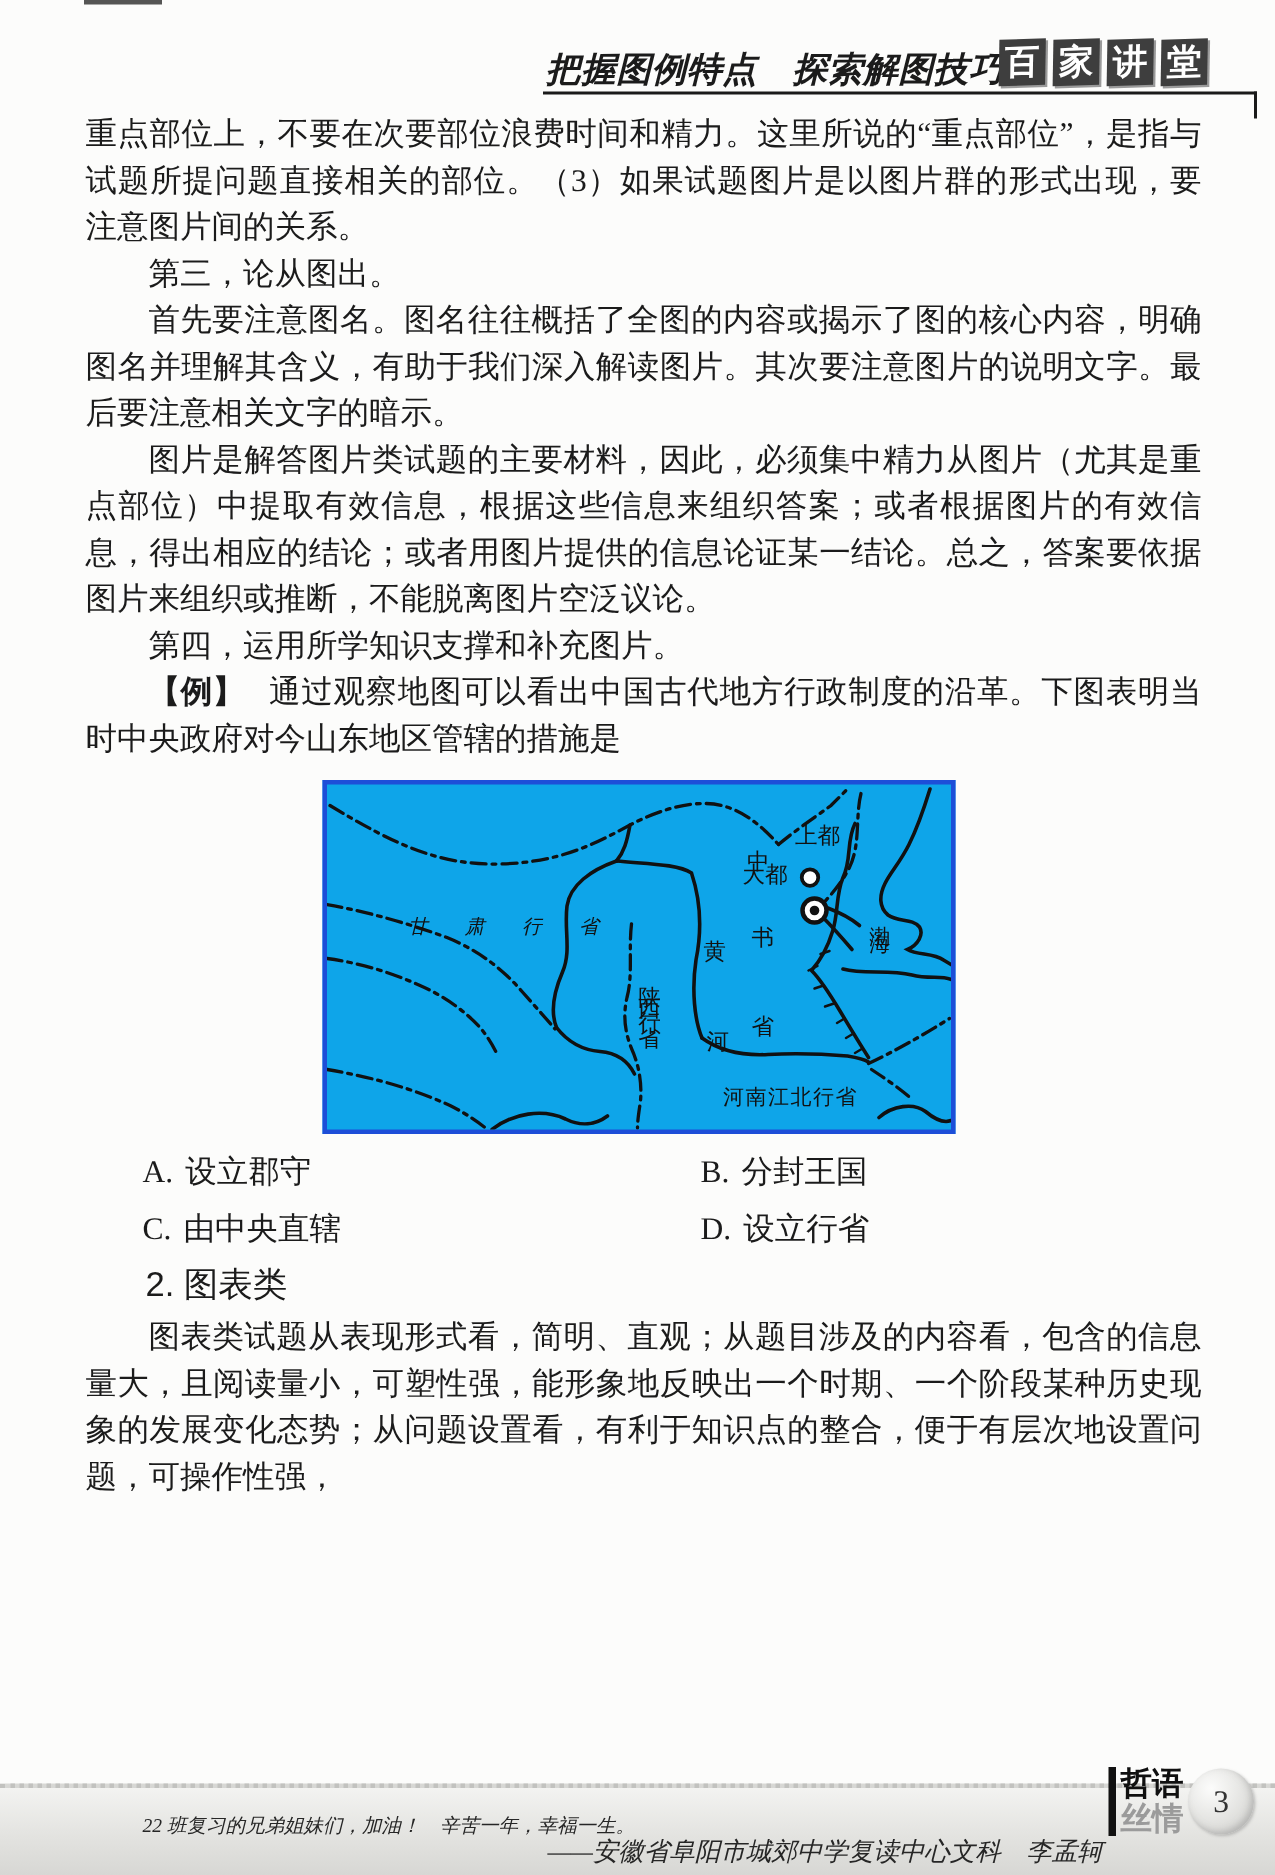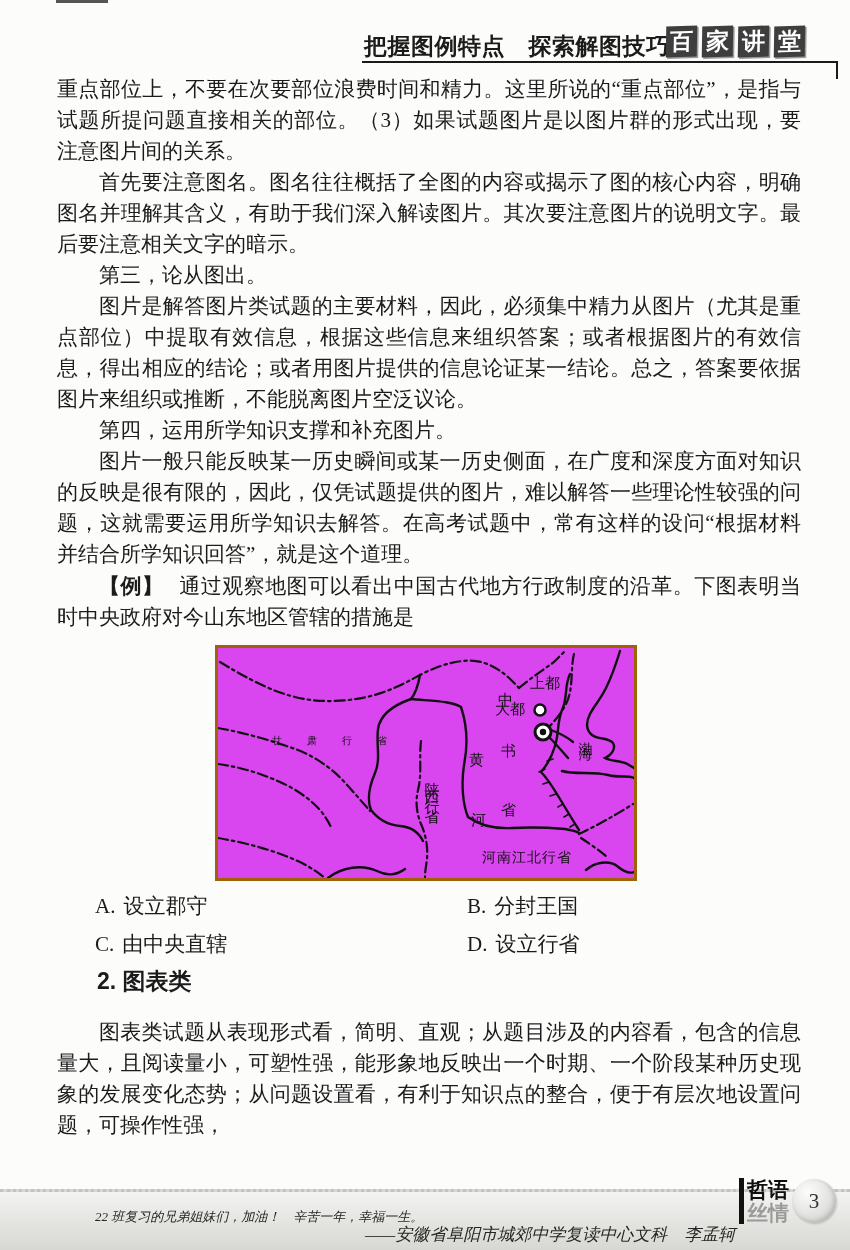"把握图例特点 探索解图技巧" .header-title { font-style: none -> italic }
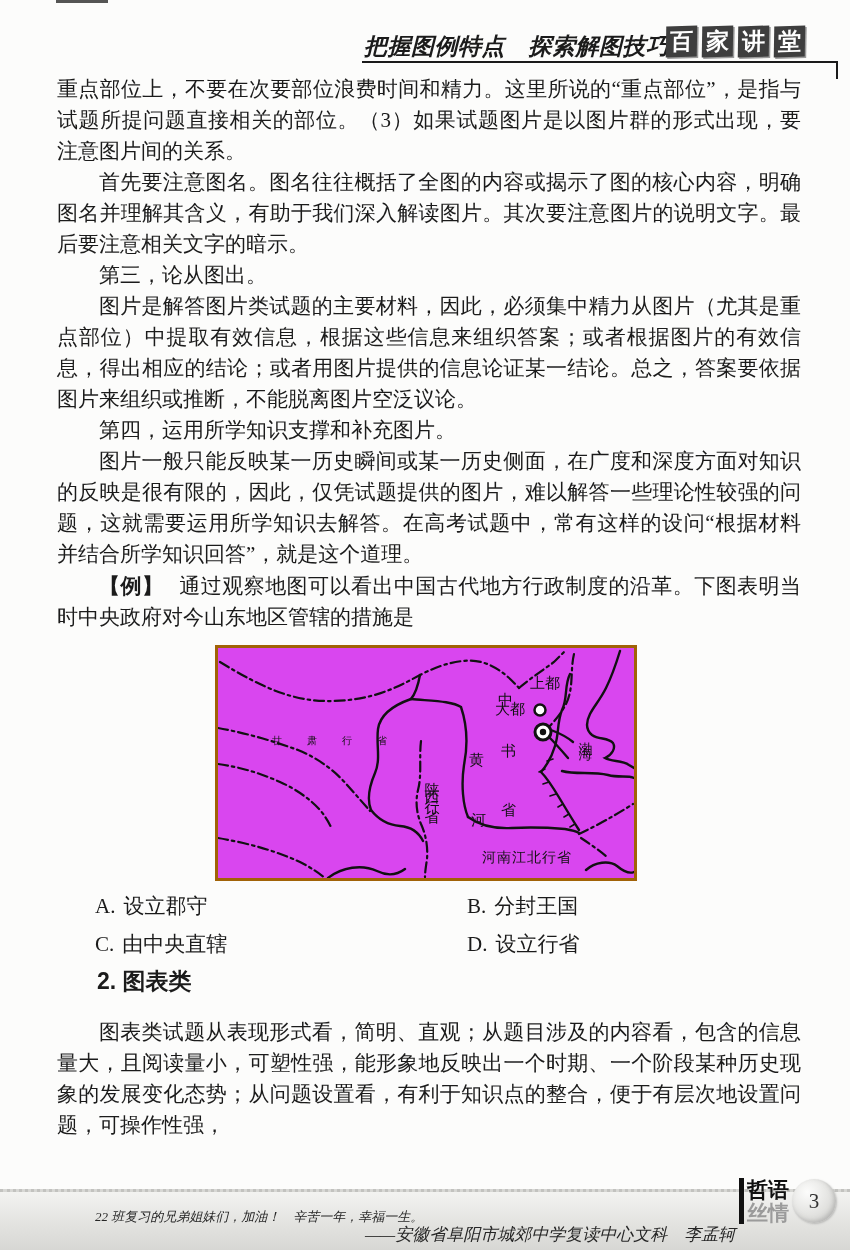"首先要注意图名。图名往往概括了全图的内容或揭示了图的核心内容，明确图名并理解其含" p.para { order: before "第三，论从图出。" -> after "第三，论从图出。" }
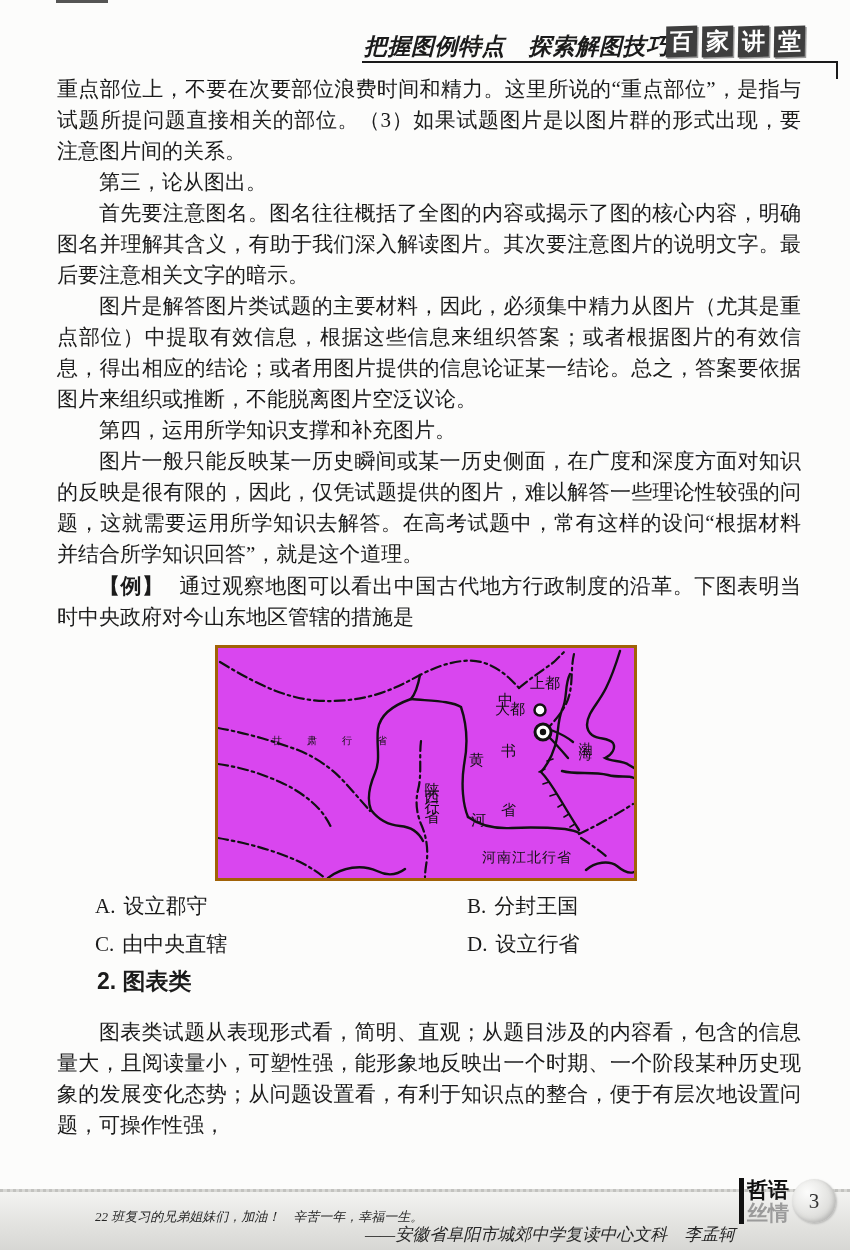"图片一般只能反映某一历史瞬间或某一历史侧面，在广度和深度方面对知识的反映是很有限" p.para { html: <p>图片一般只能反映某一历史瞬间或某一历史侧面，在广度和深度方面对知识的反映是很有限的，因此，仅凭试题提供的图片，难以解答一些理论性较强的问题，这就需要运用所学知识去解答。在高考试题中，常有这样的设问“根据材料并结合所学知识回答”，就是这个道理。</p> -> none }
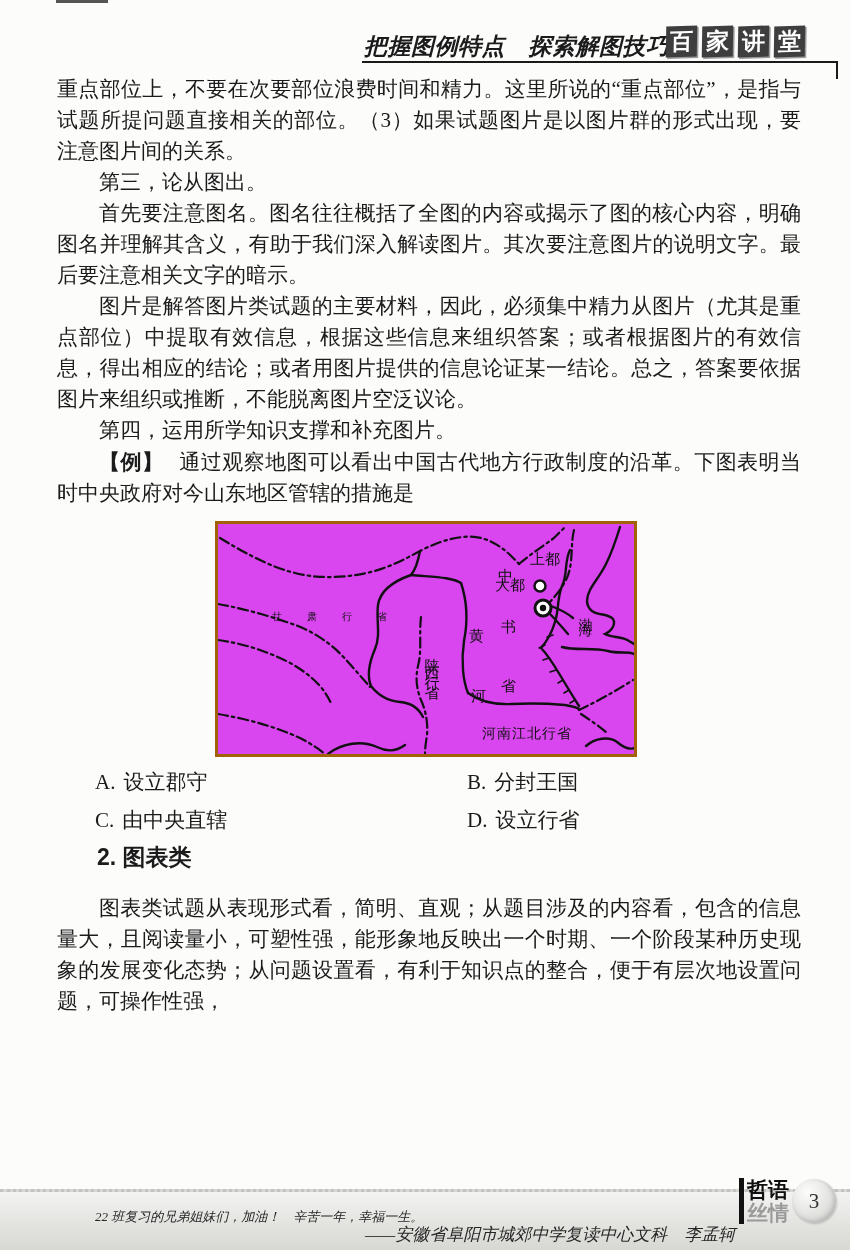"上都" .map-figure { background: #d946ef -> #0ea5e9; border: 3px solid #a16207 -> 3px solid #1d4ed8 }
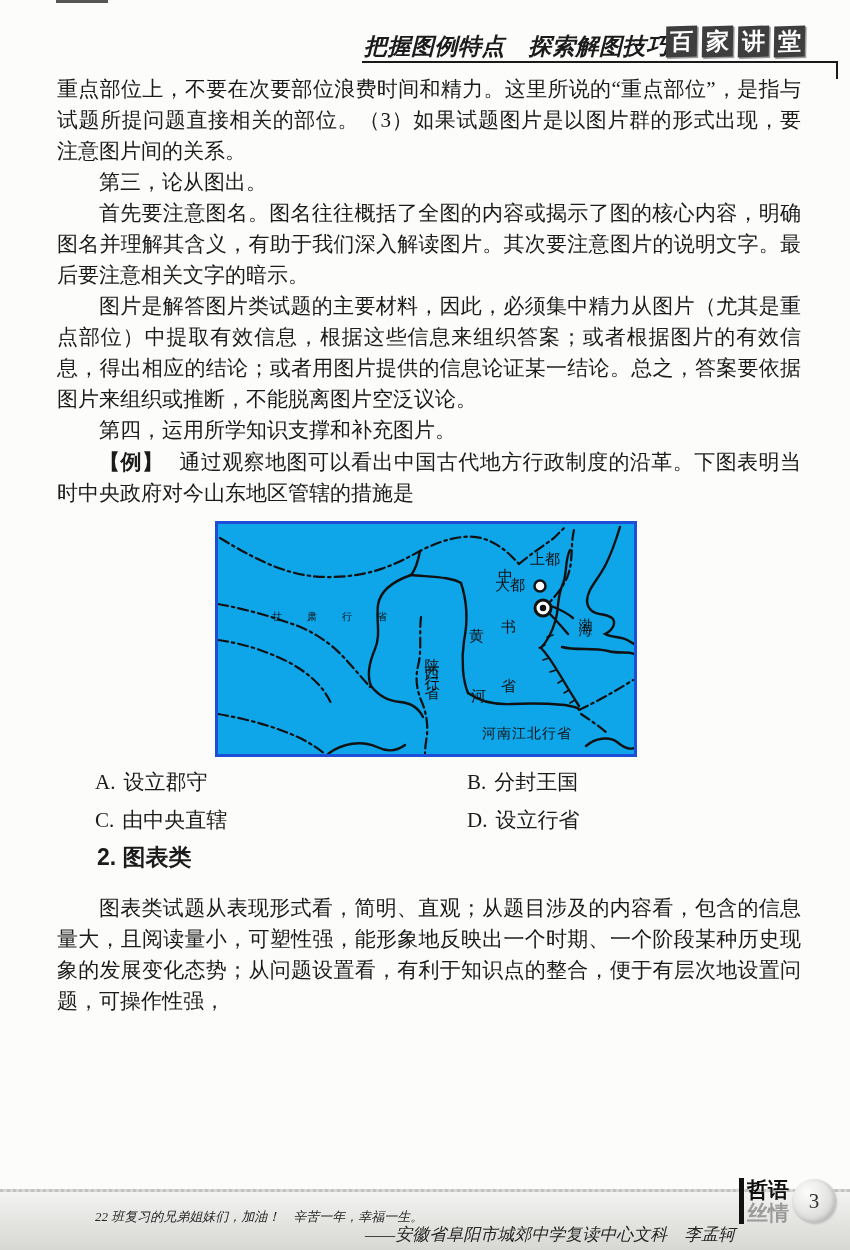"甘肃行省" div.map-label { font-size: 10px -> 13px; font-style: none -> italic }
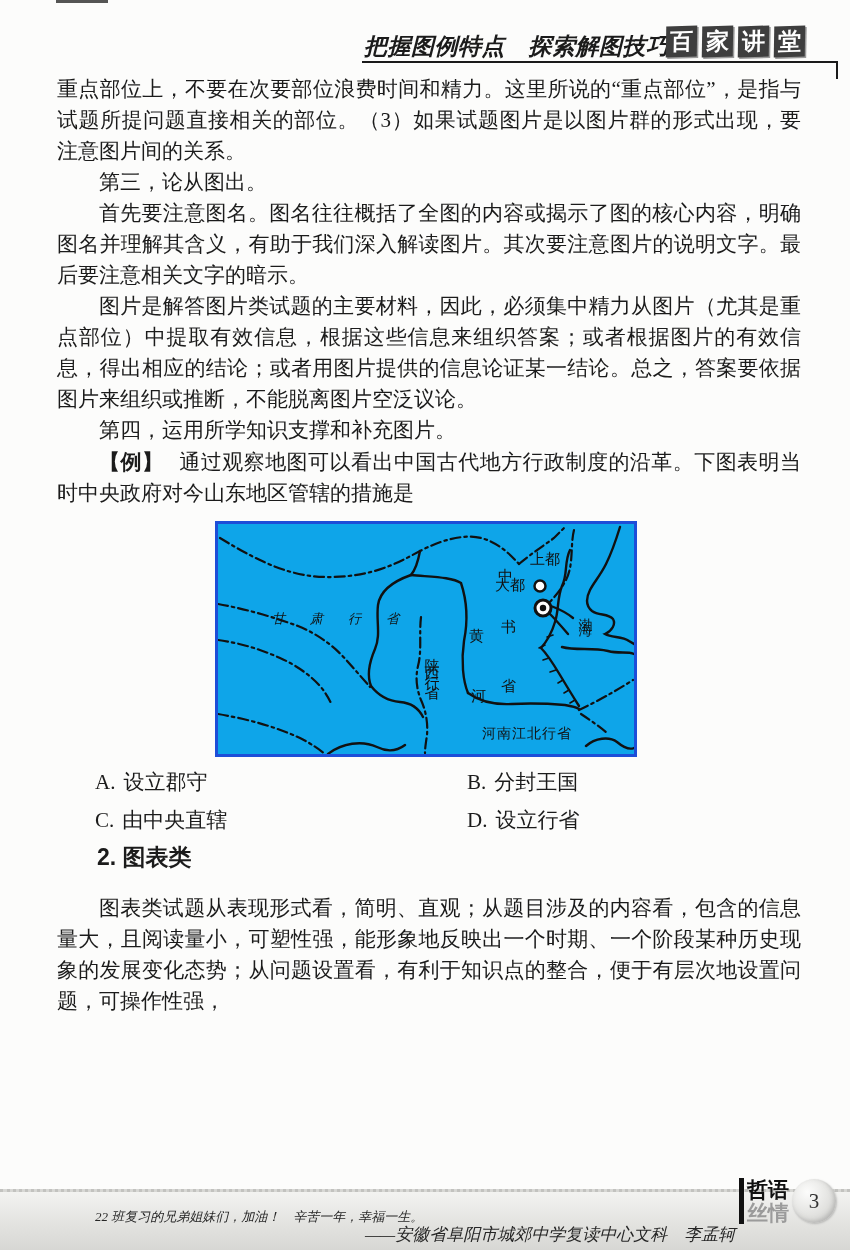"2. 图表类" .section-heading { font-weight: 700 -> 400; margin: 6px 0 20px 40px -> 6px 0 4px 40px }
